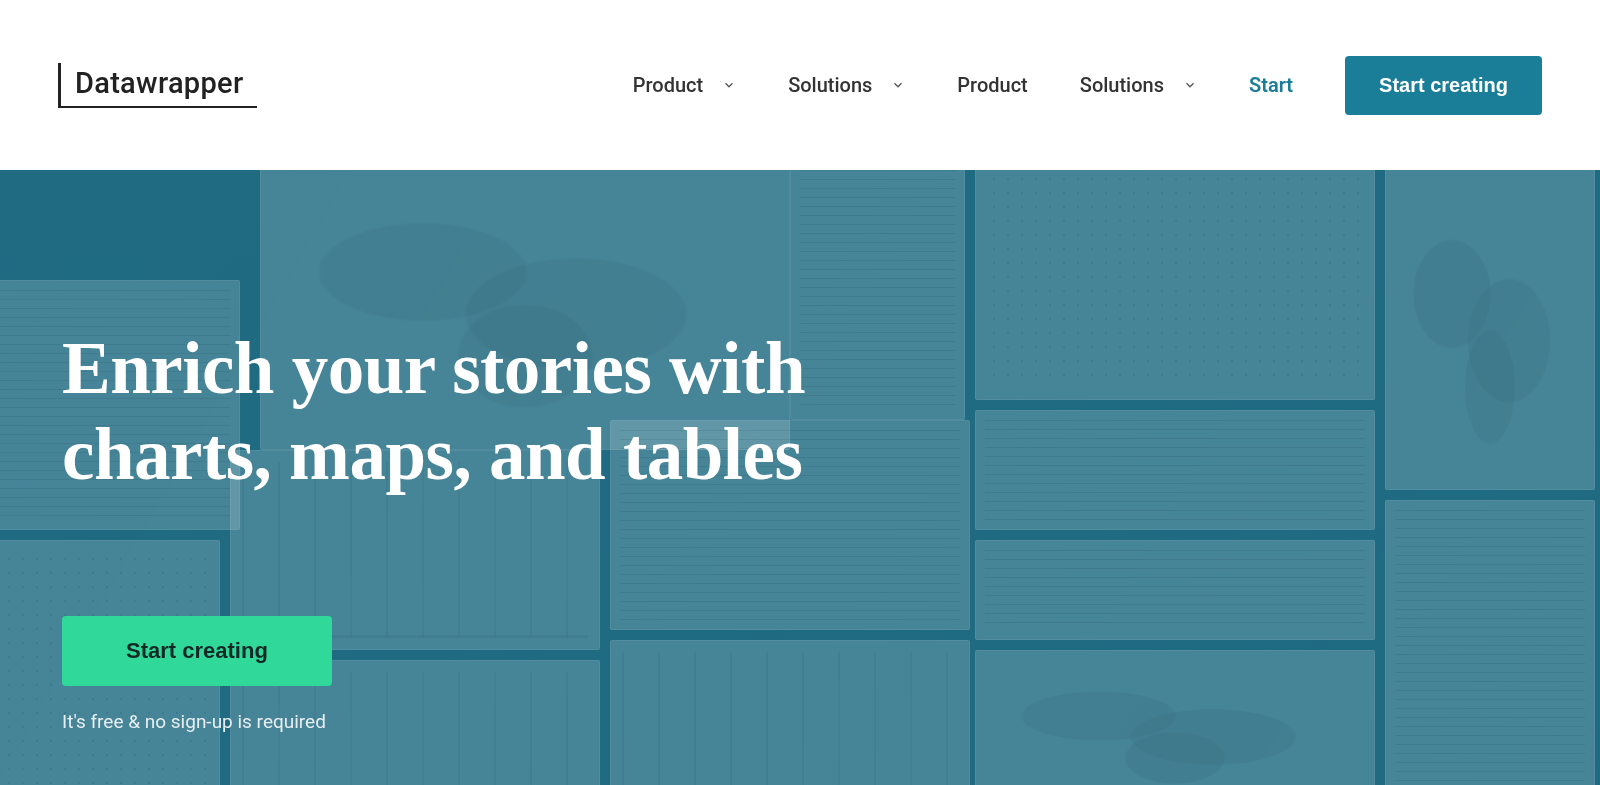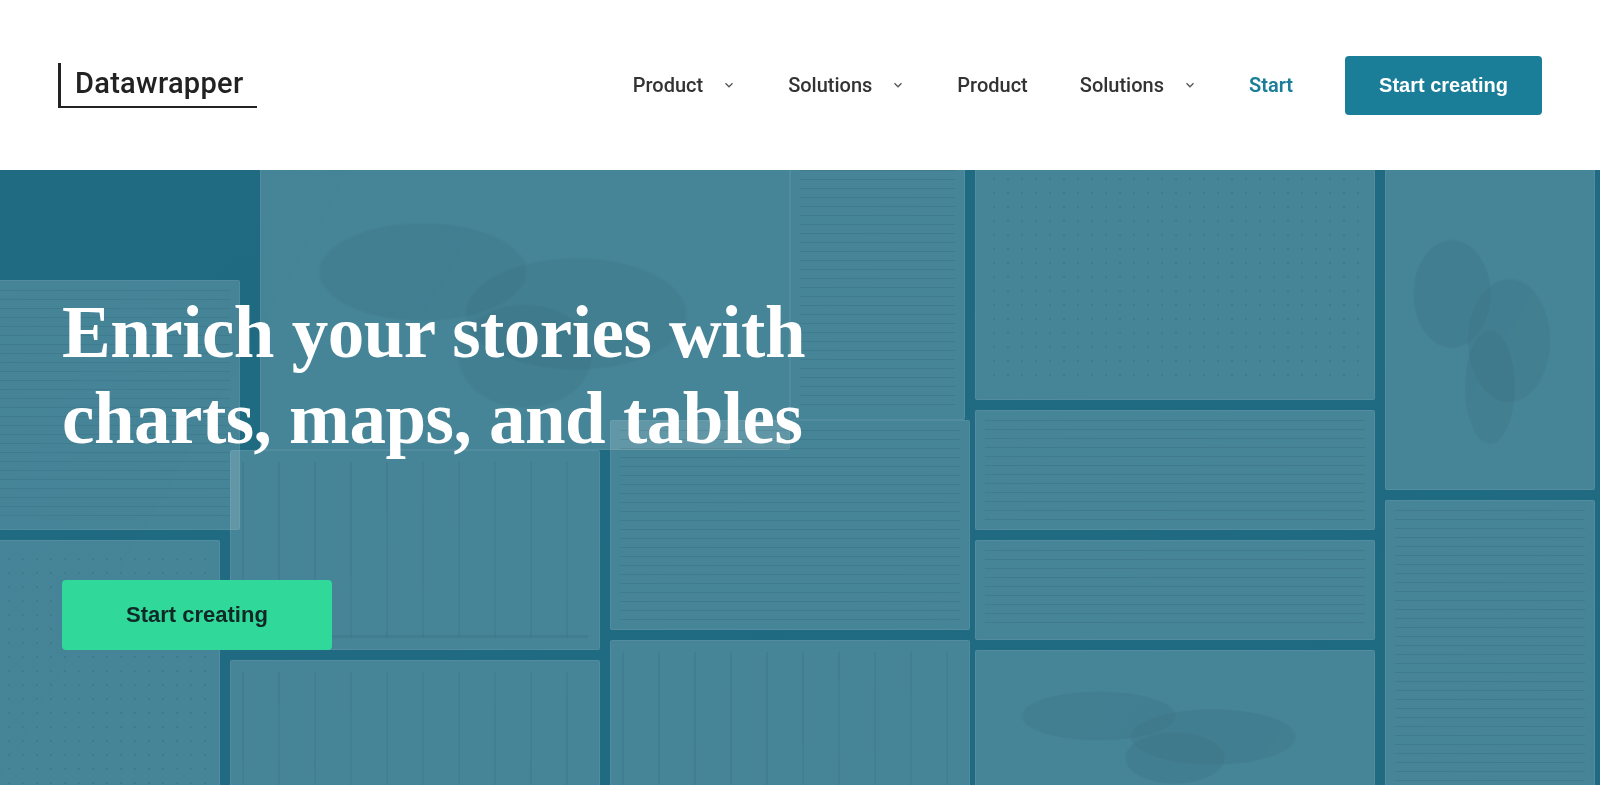"Enrich your stories with charts," .hero-content { margin-top: none -> 36px }
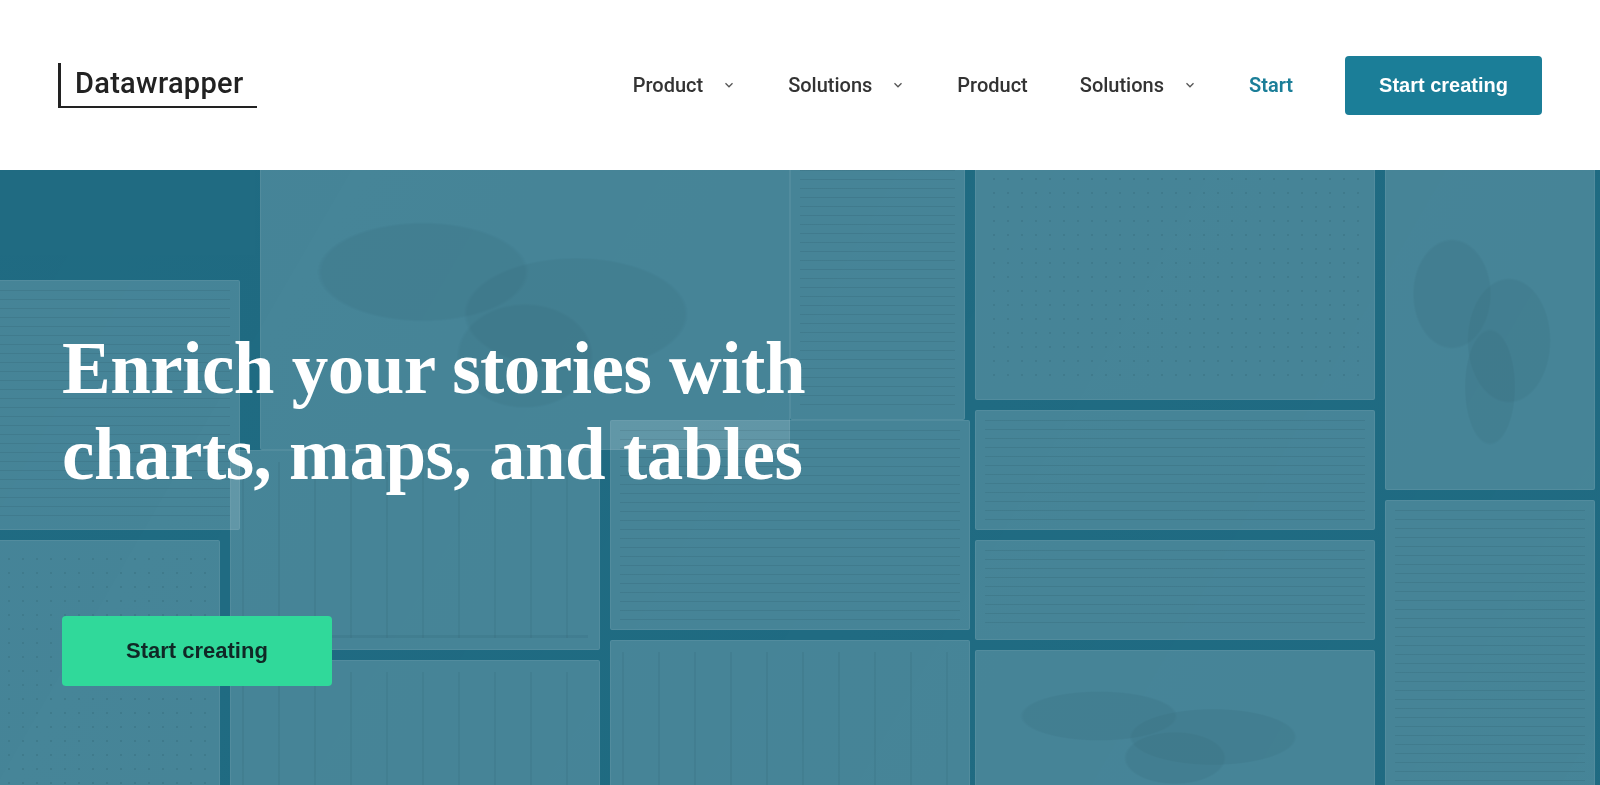"It's free & no sign-up" p.hero-sub { html: none -> <p>It's free &amp; no sign-up is required</p> }
